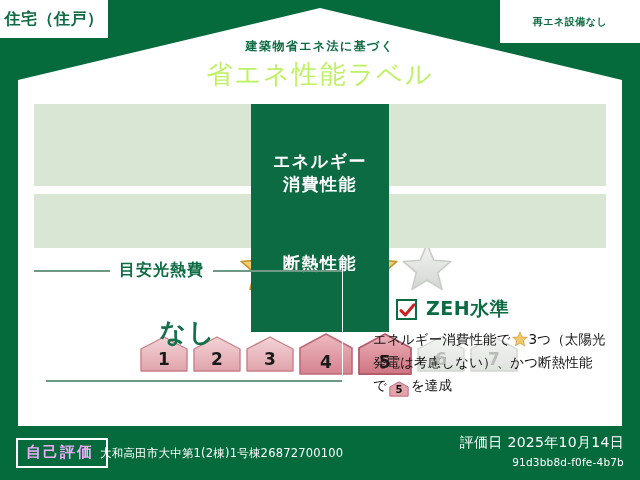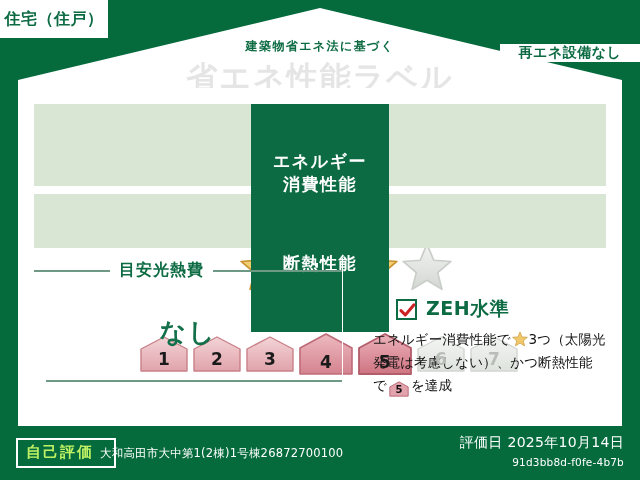"再エネ設備なし" .tag-right { font-size: 14px -> 10px; height: 18px -> 43px; margin-top: 44px -> none }
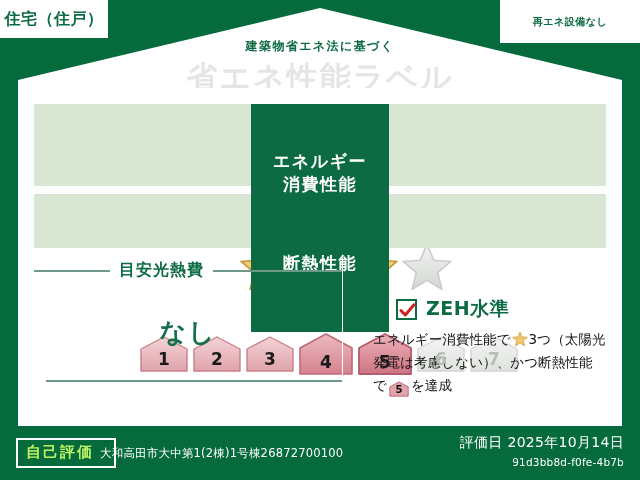"省エネ性能ラベル" .title-main { color: #e5e5e5 -> #bef264; font-size: 31px -> 26px; font-weight: bold -> normal }
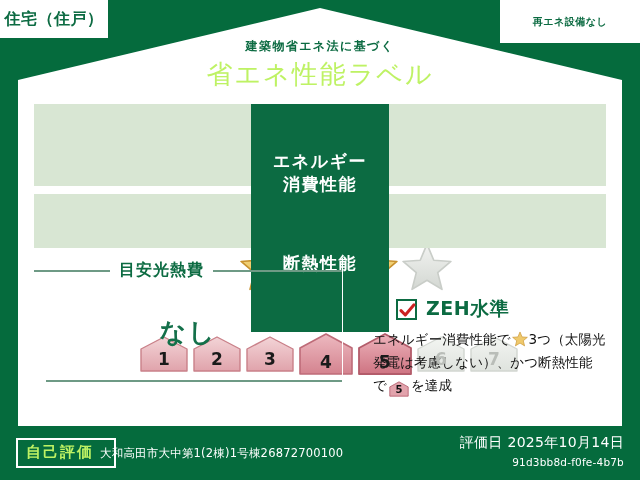"自己評価" .self-badge { color: #bef264 -> #f0abfc; padding: 3px 20px 4px 8px -> 3px 12px 4px 8px }
